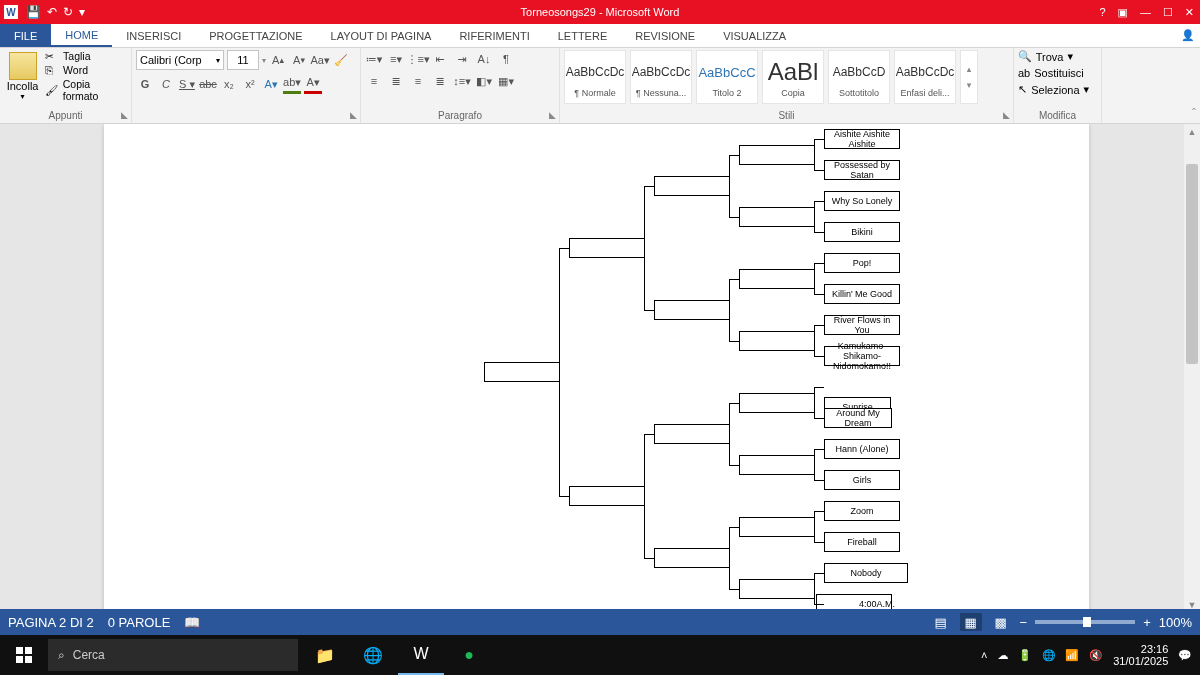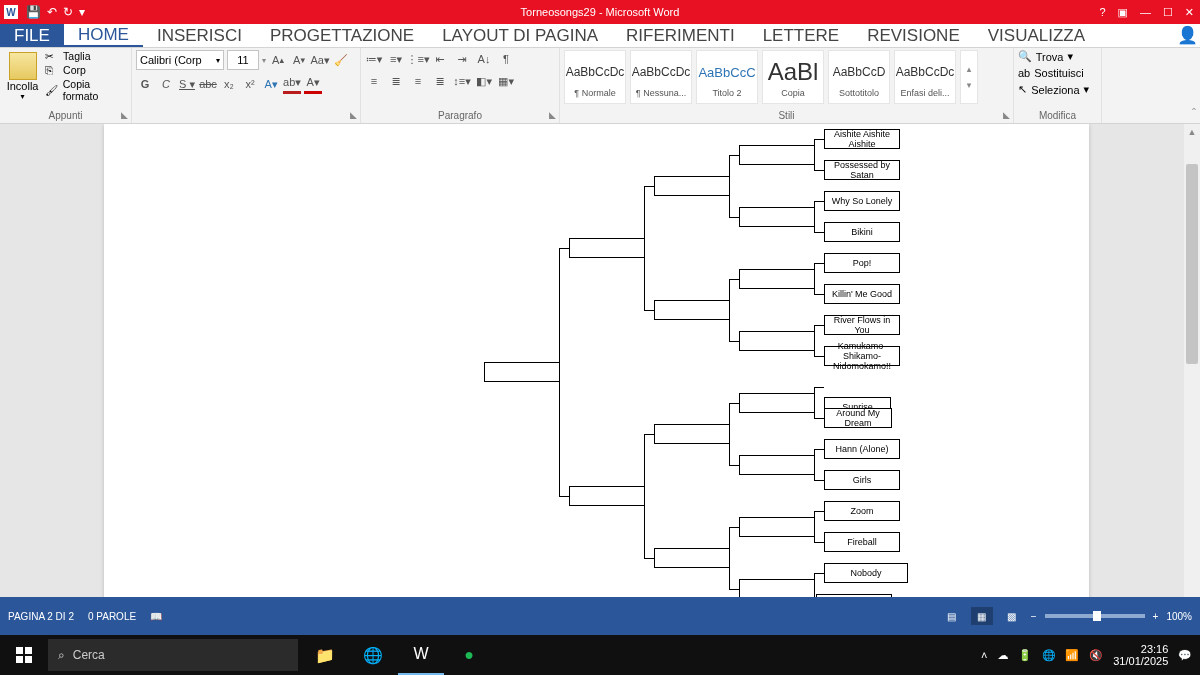"FILE" .ribbon-tabs { font-size: 17px -> 11px }
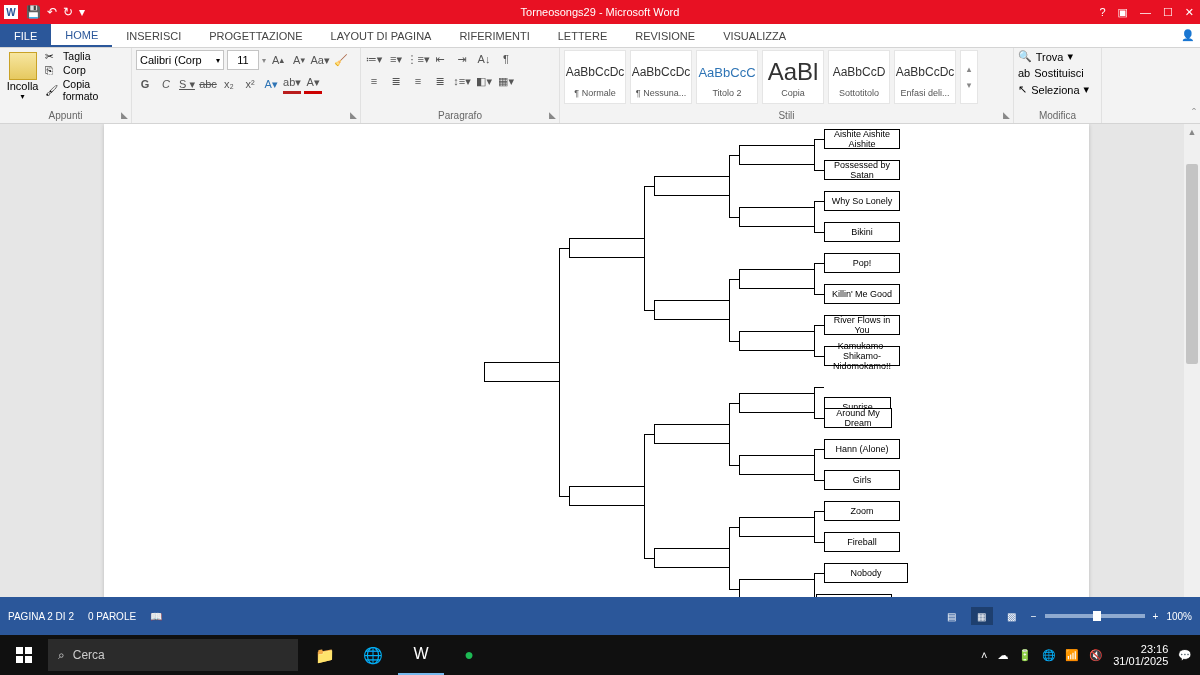"Corp" span { text: Corp -> Word }
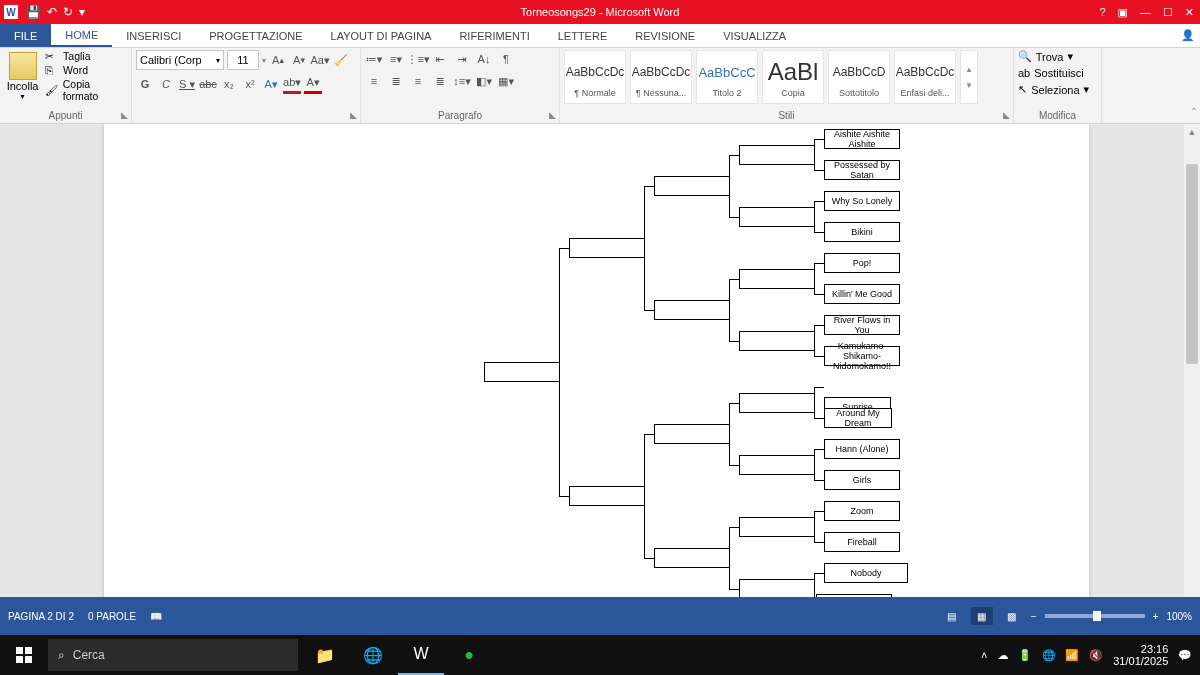"ab▾" div.fbtn { border-bottom: 3px solid #b91c1c -> 3px solid #4d7c0f }
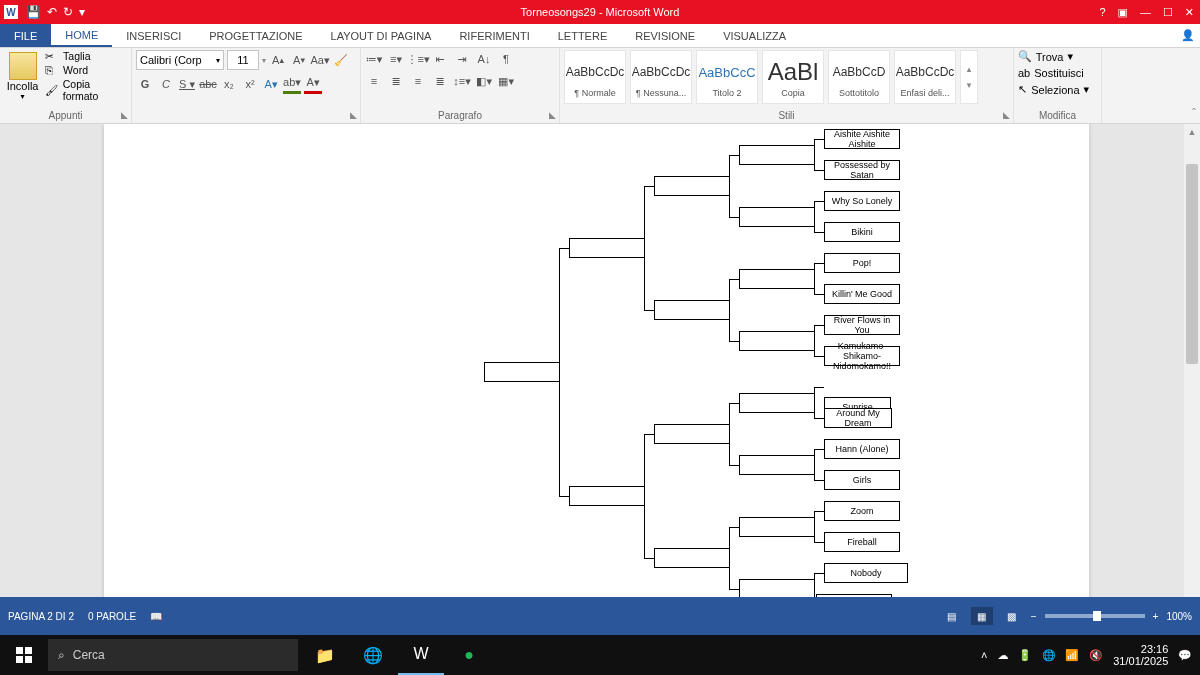"PAGINA 2 DI 2" .status { font-size: 10px -> 13px; height: 38px -> 26px }
